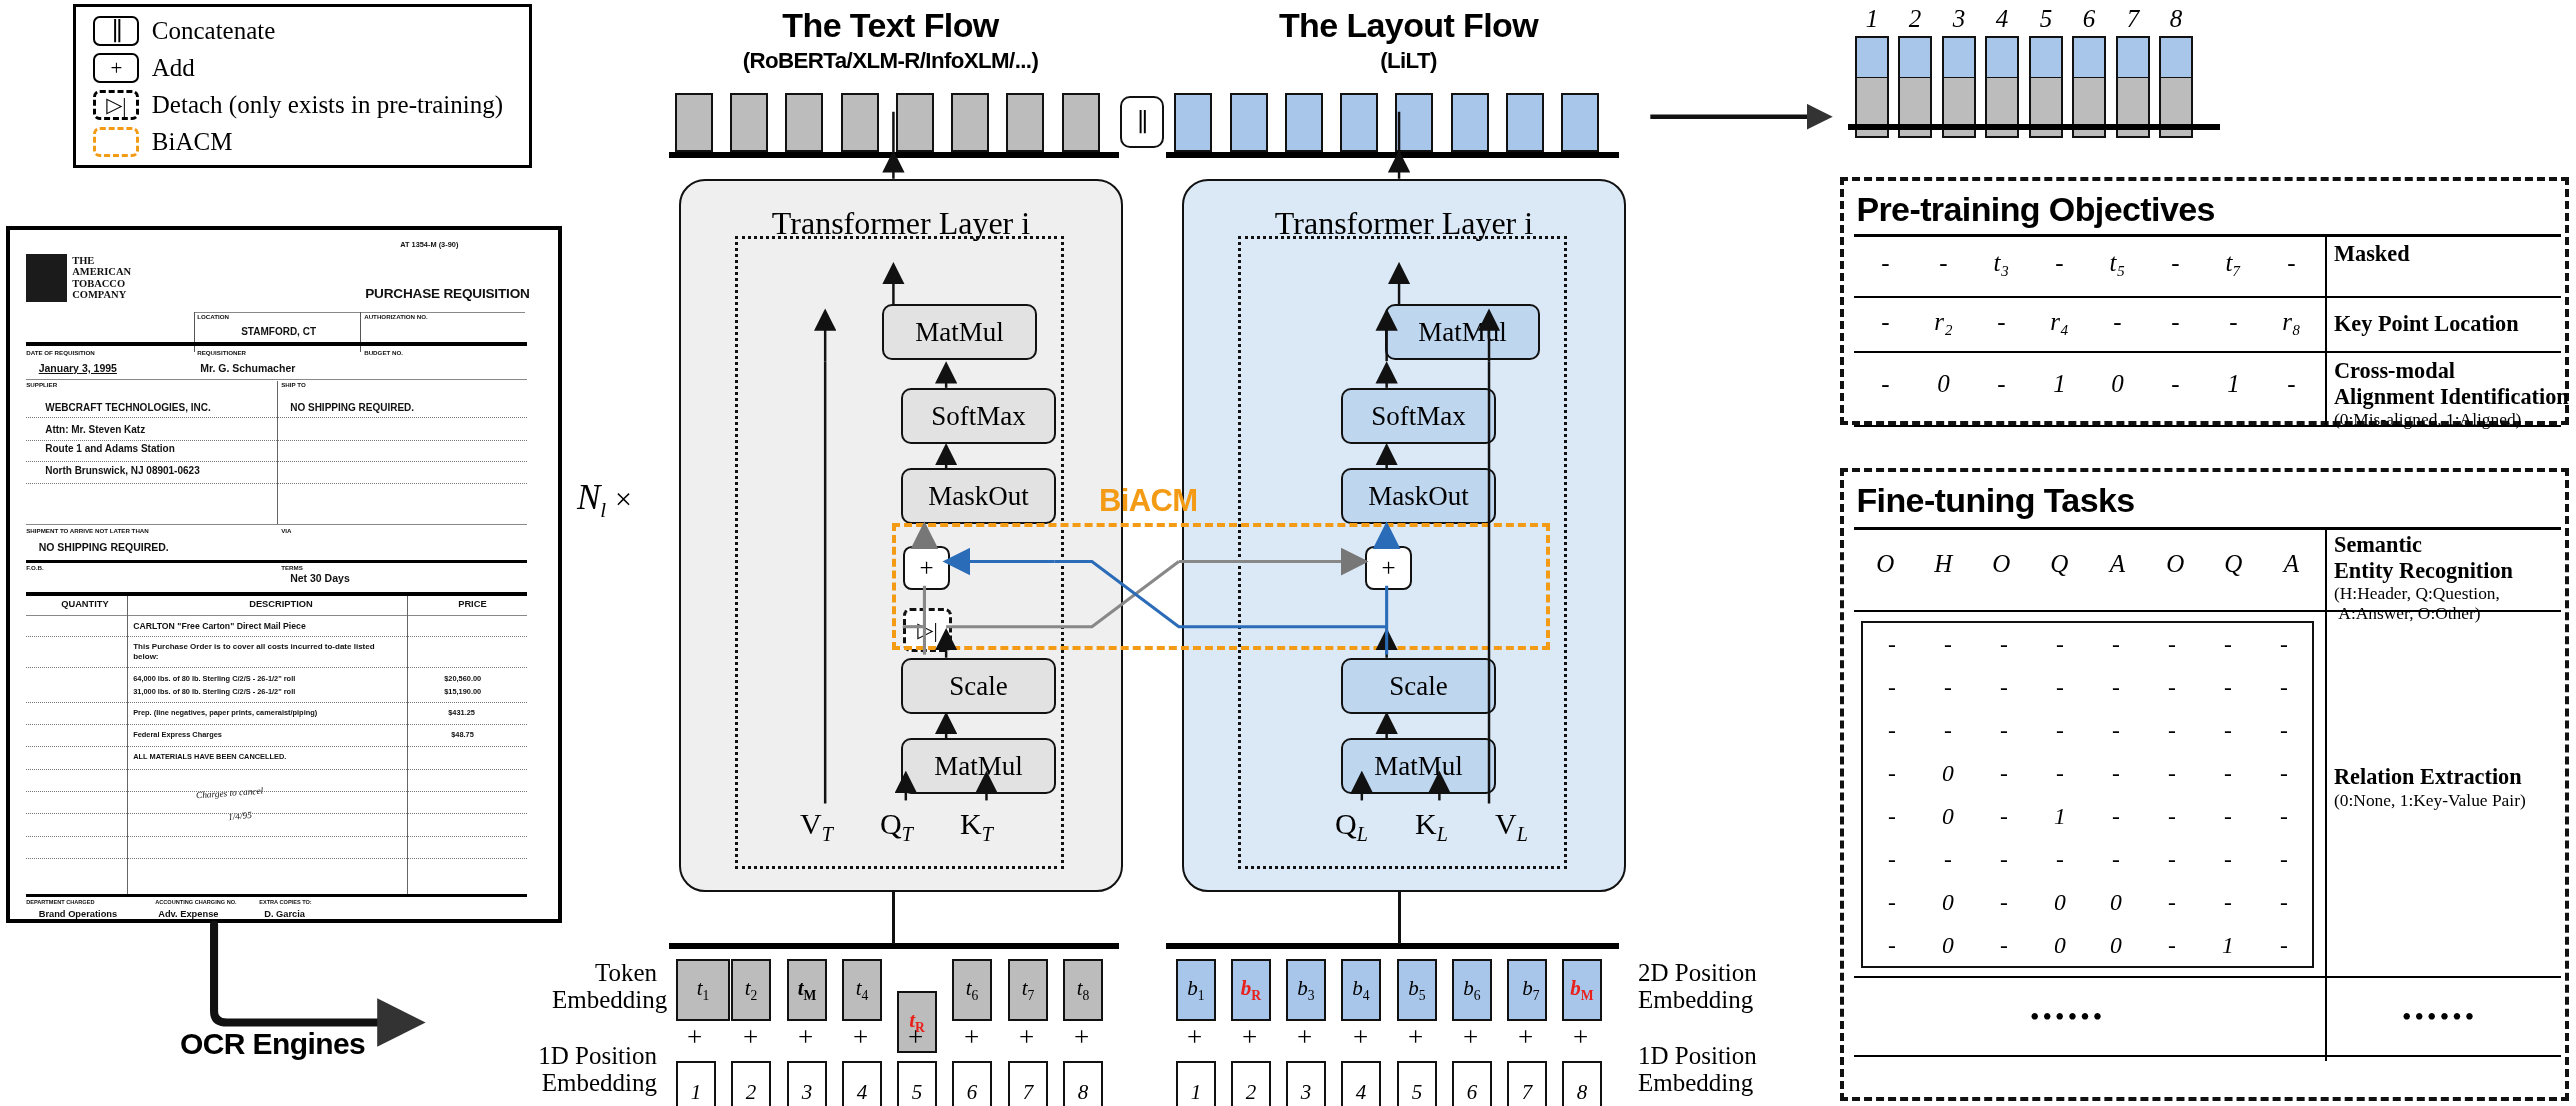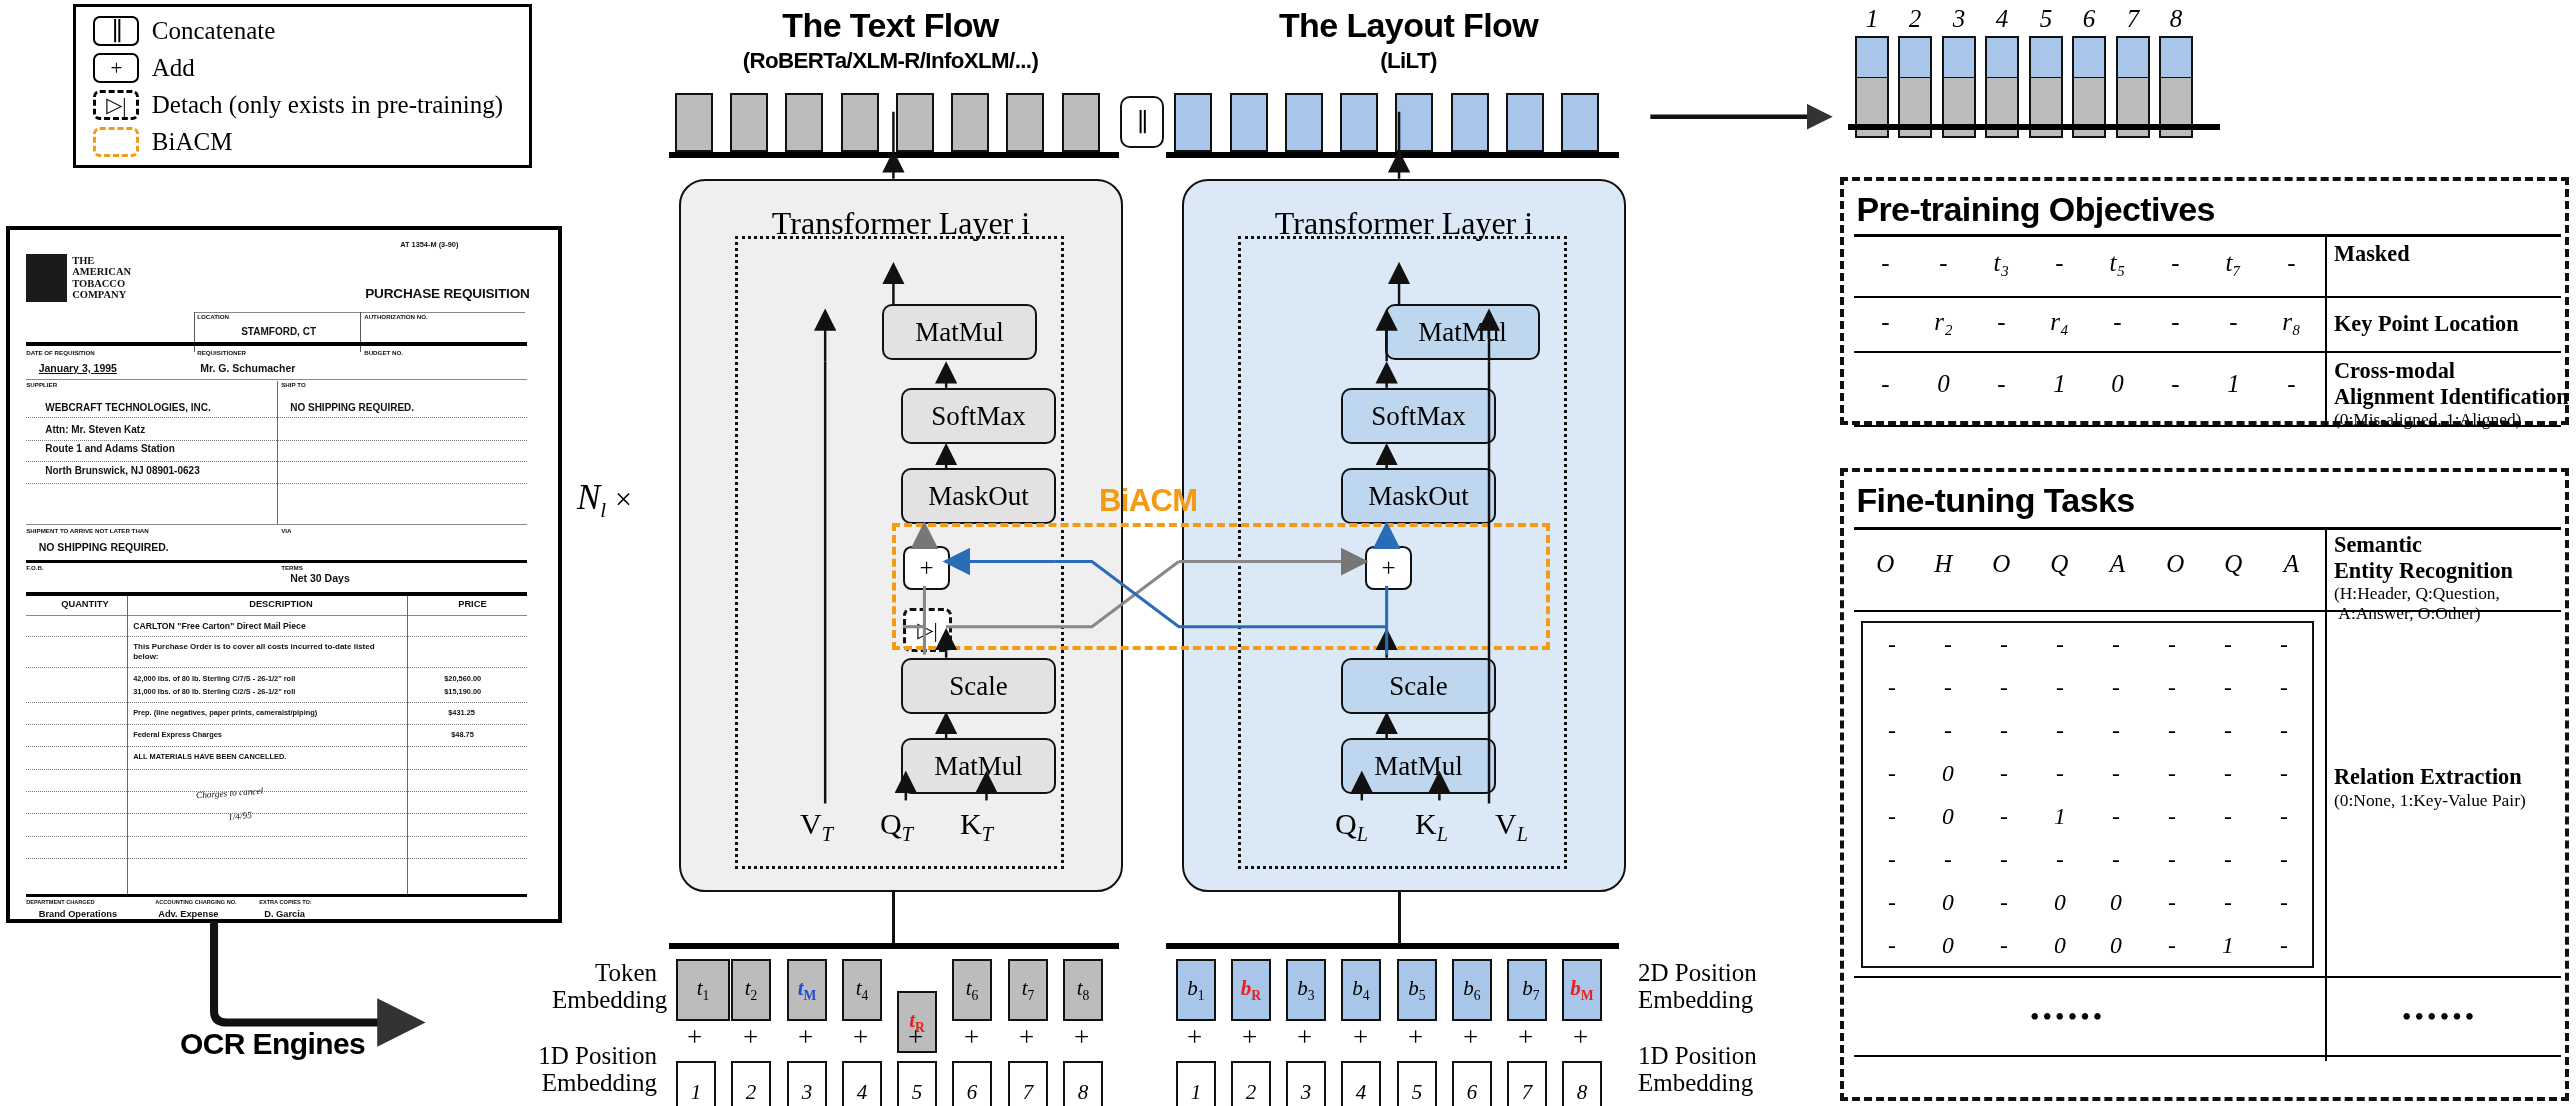"42,000 lbs. of 80 lb." div.dc { text: 42,000 lbs. of 80 lb. Sterling C/7/S -> 64,000 lbs. of 80 lb. Sterling C/2/S }
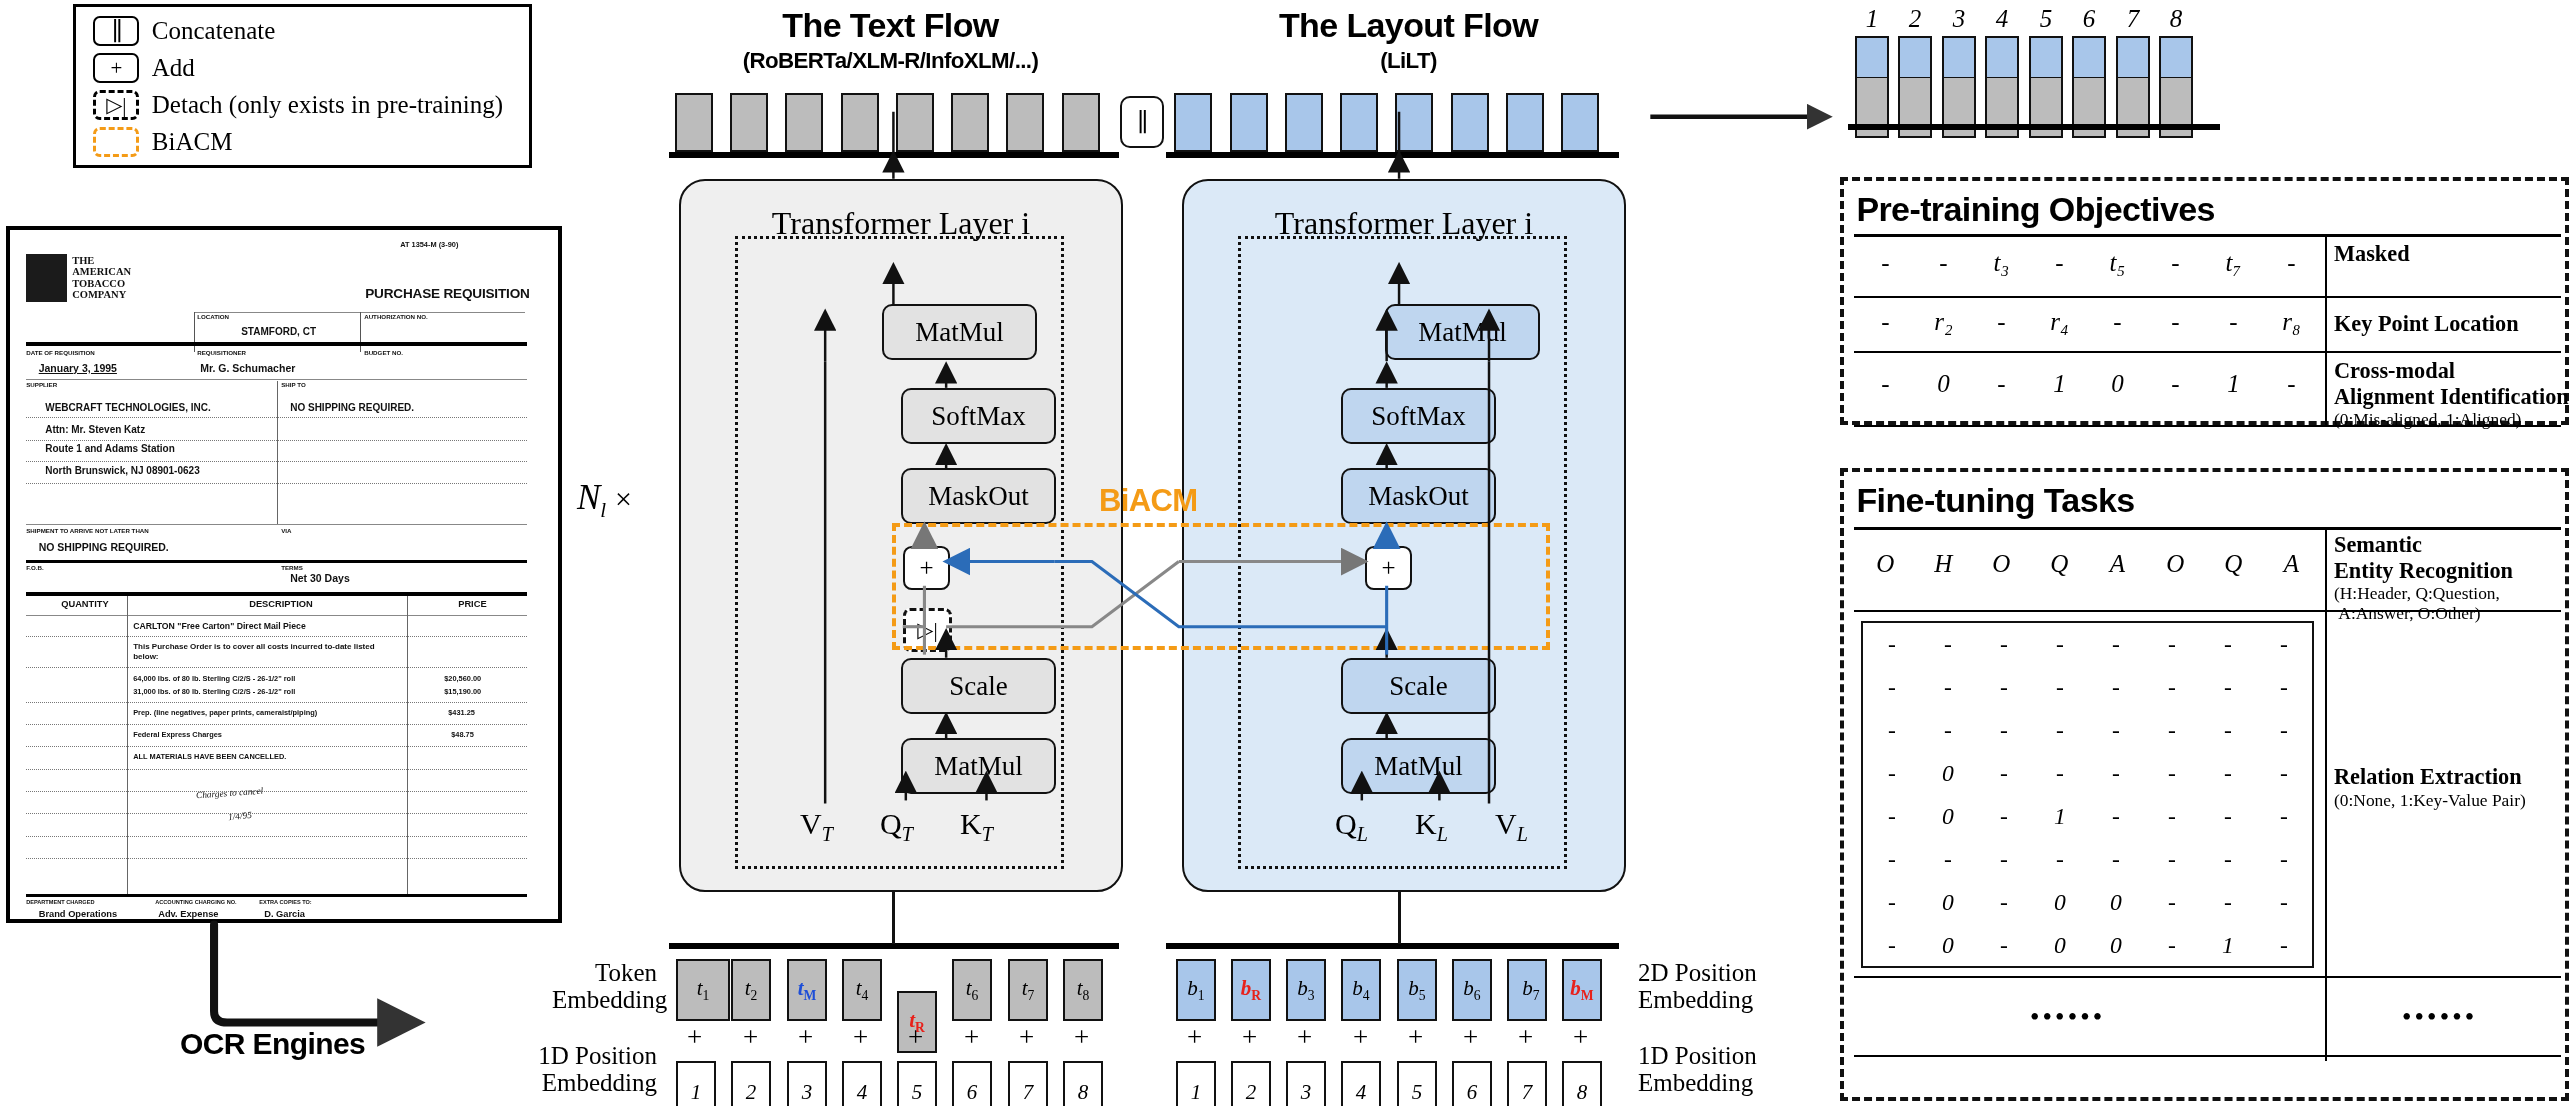"tM" span { color: #1d4ed8 -> #000000 }
